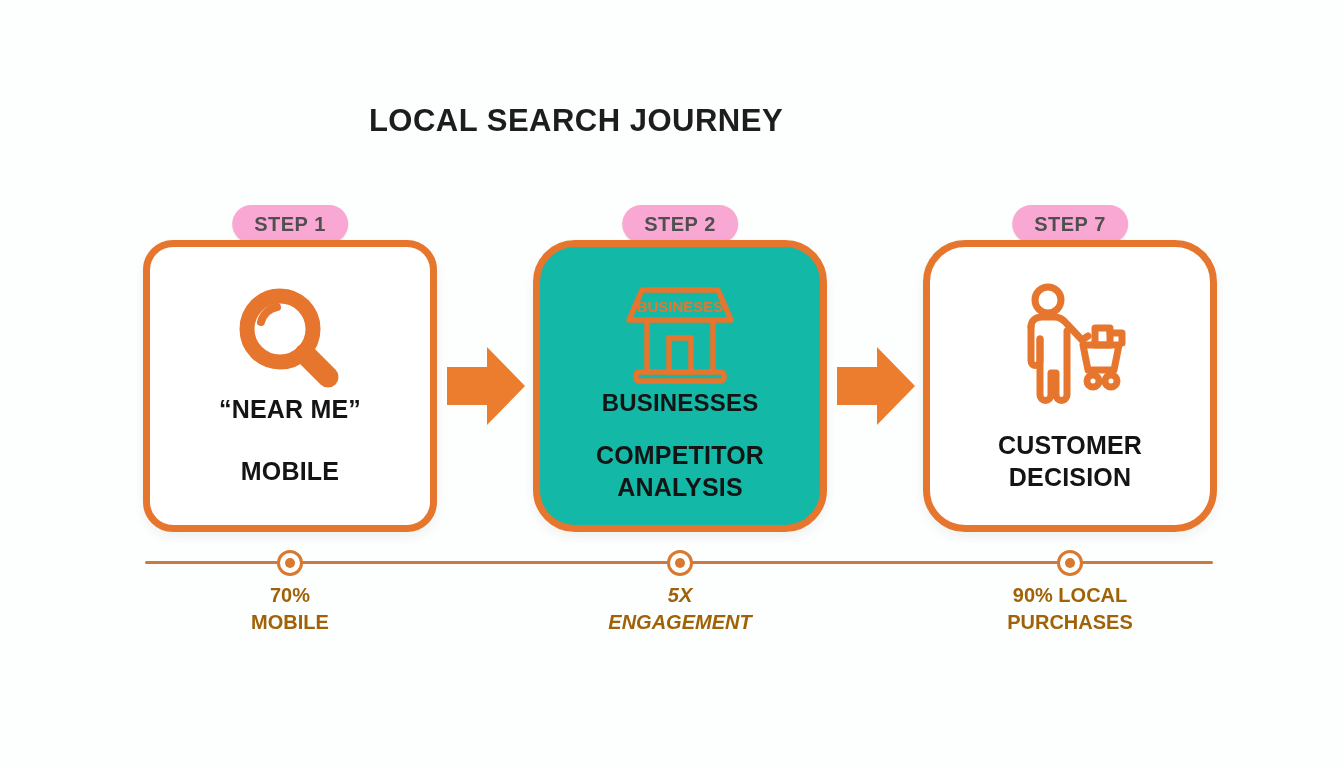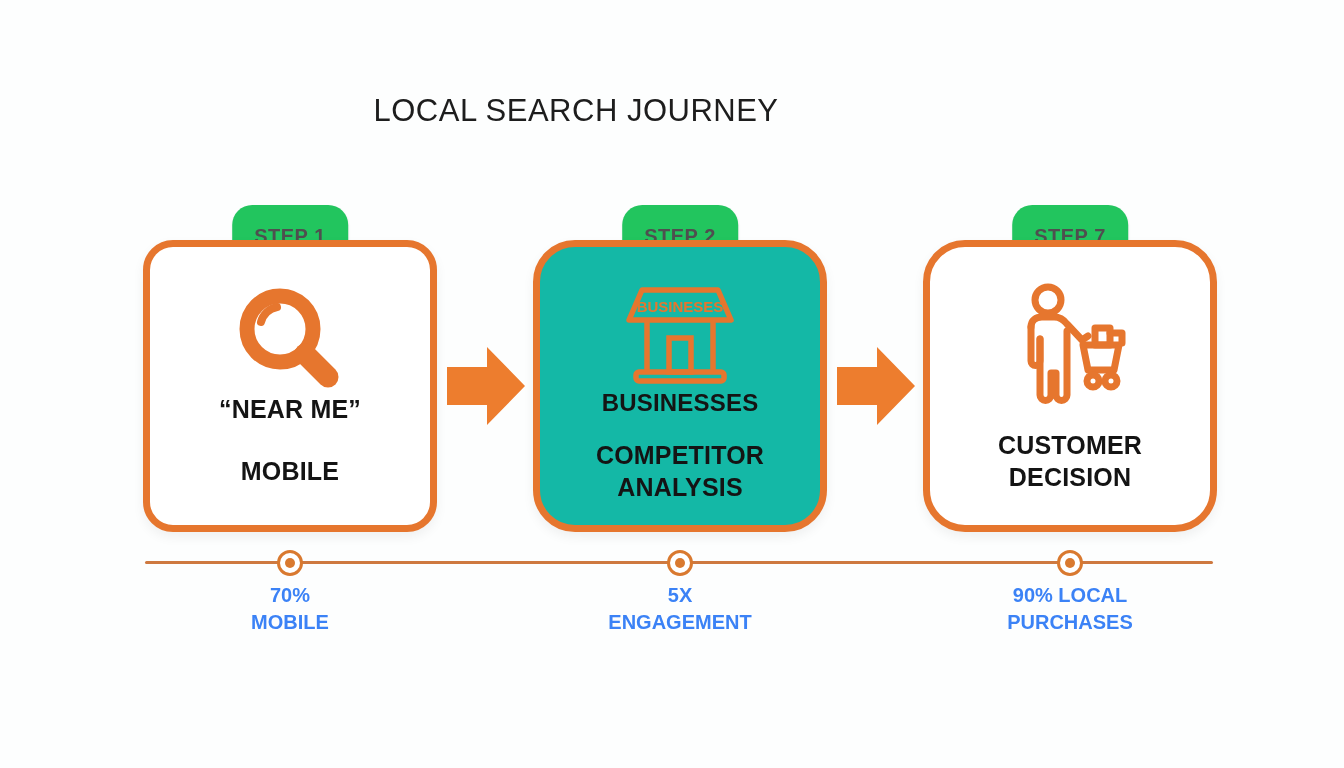"LOCAL SEARCH JOURNEY" .title { font-weight: 400 -> 700; top: 93px -> 103px }
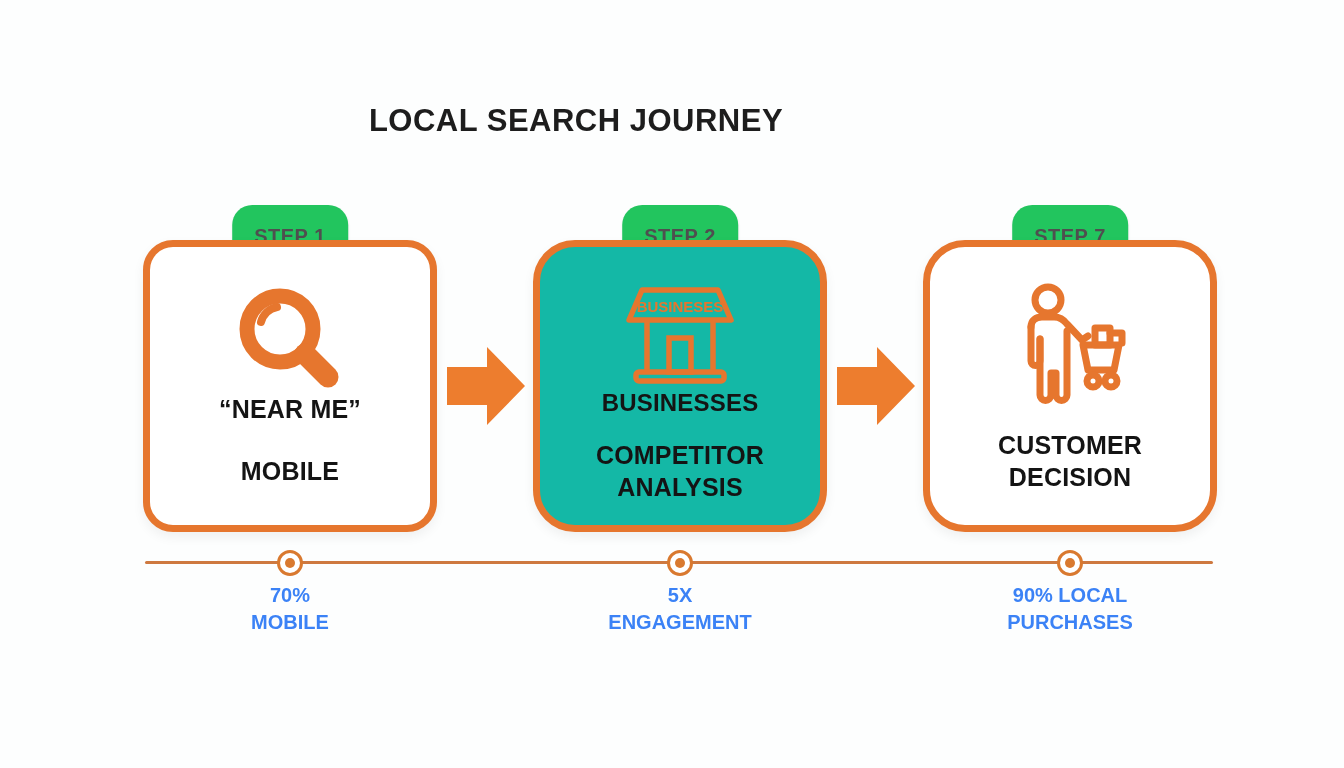"STEP 1" .badge { background: #22c55e -> #f9a8d4; padding: 12px 22px -> 0 22px }
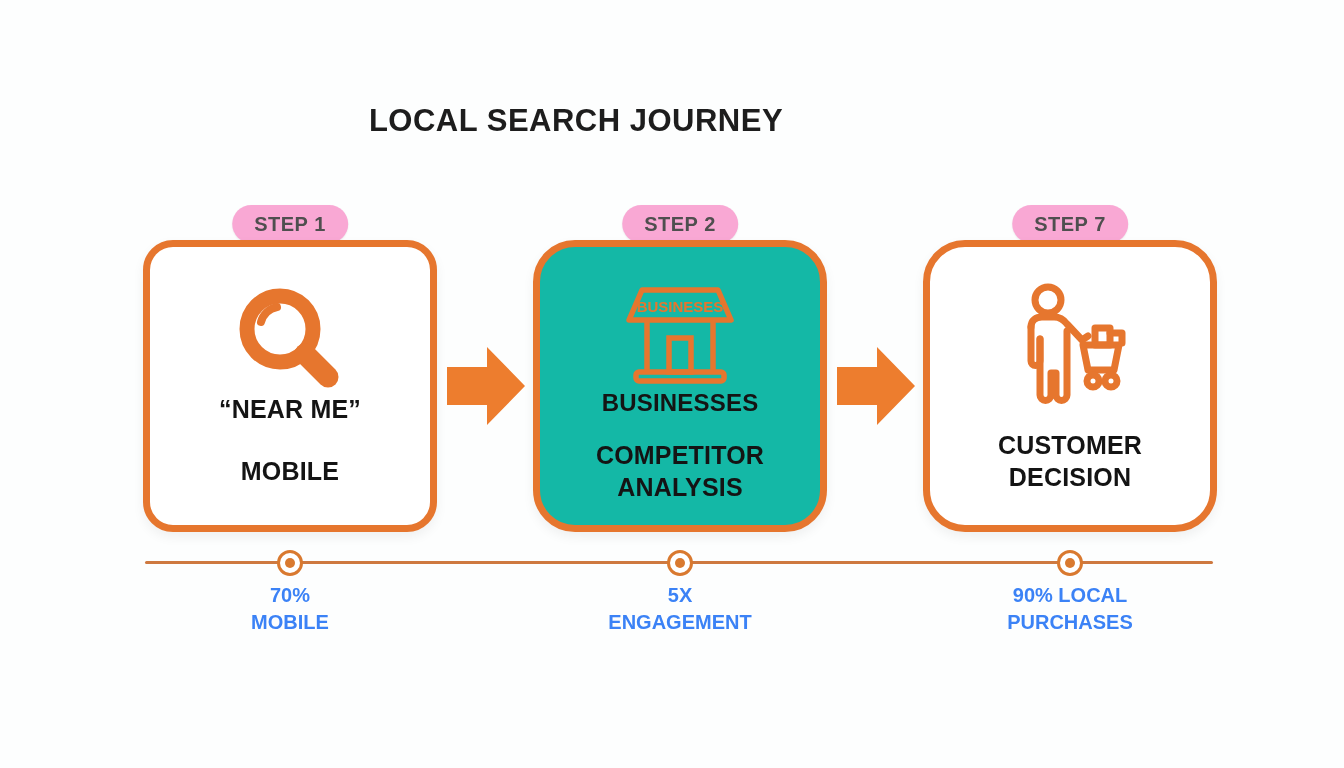"70%" .milestone { color: #3b82f6 -> #a16207 }
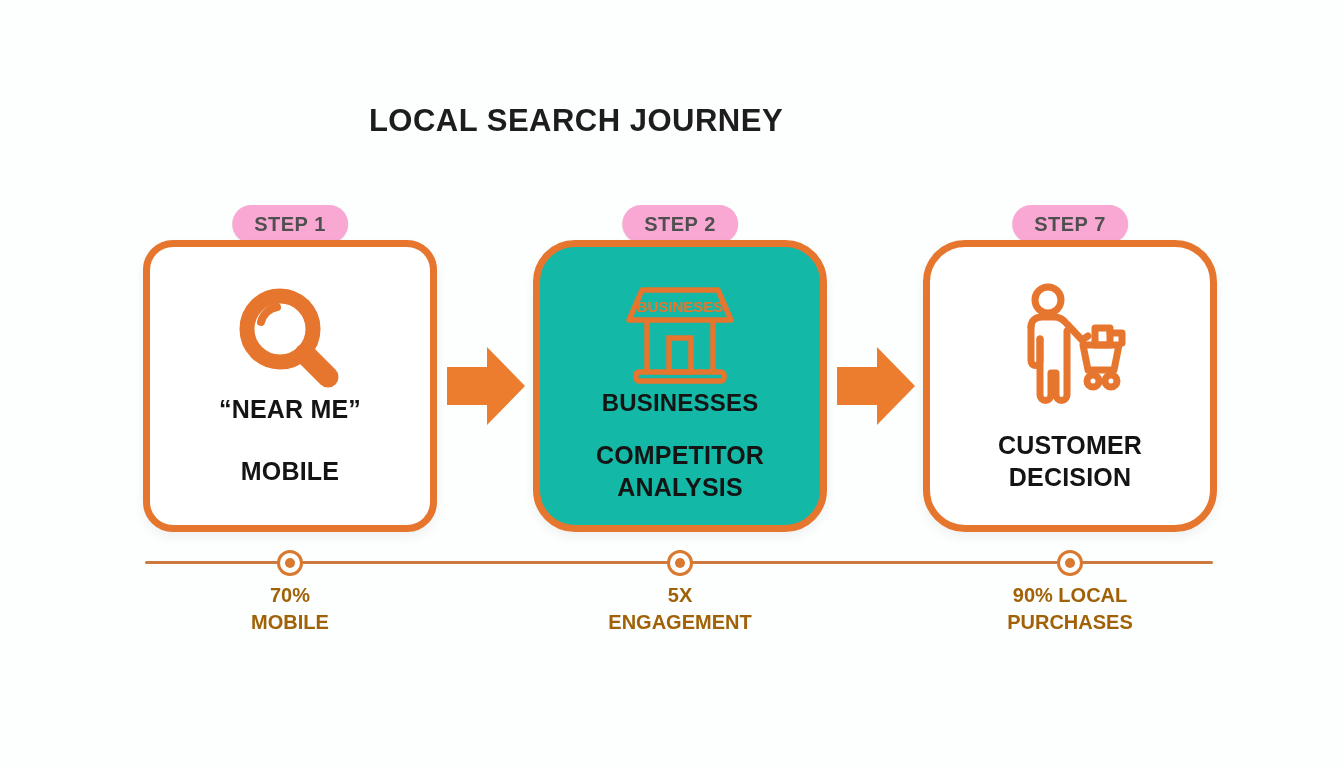"5X" .ms2 { font-style: none -> italic }
